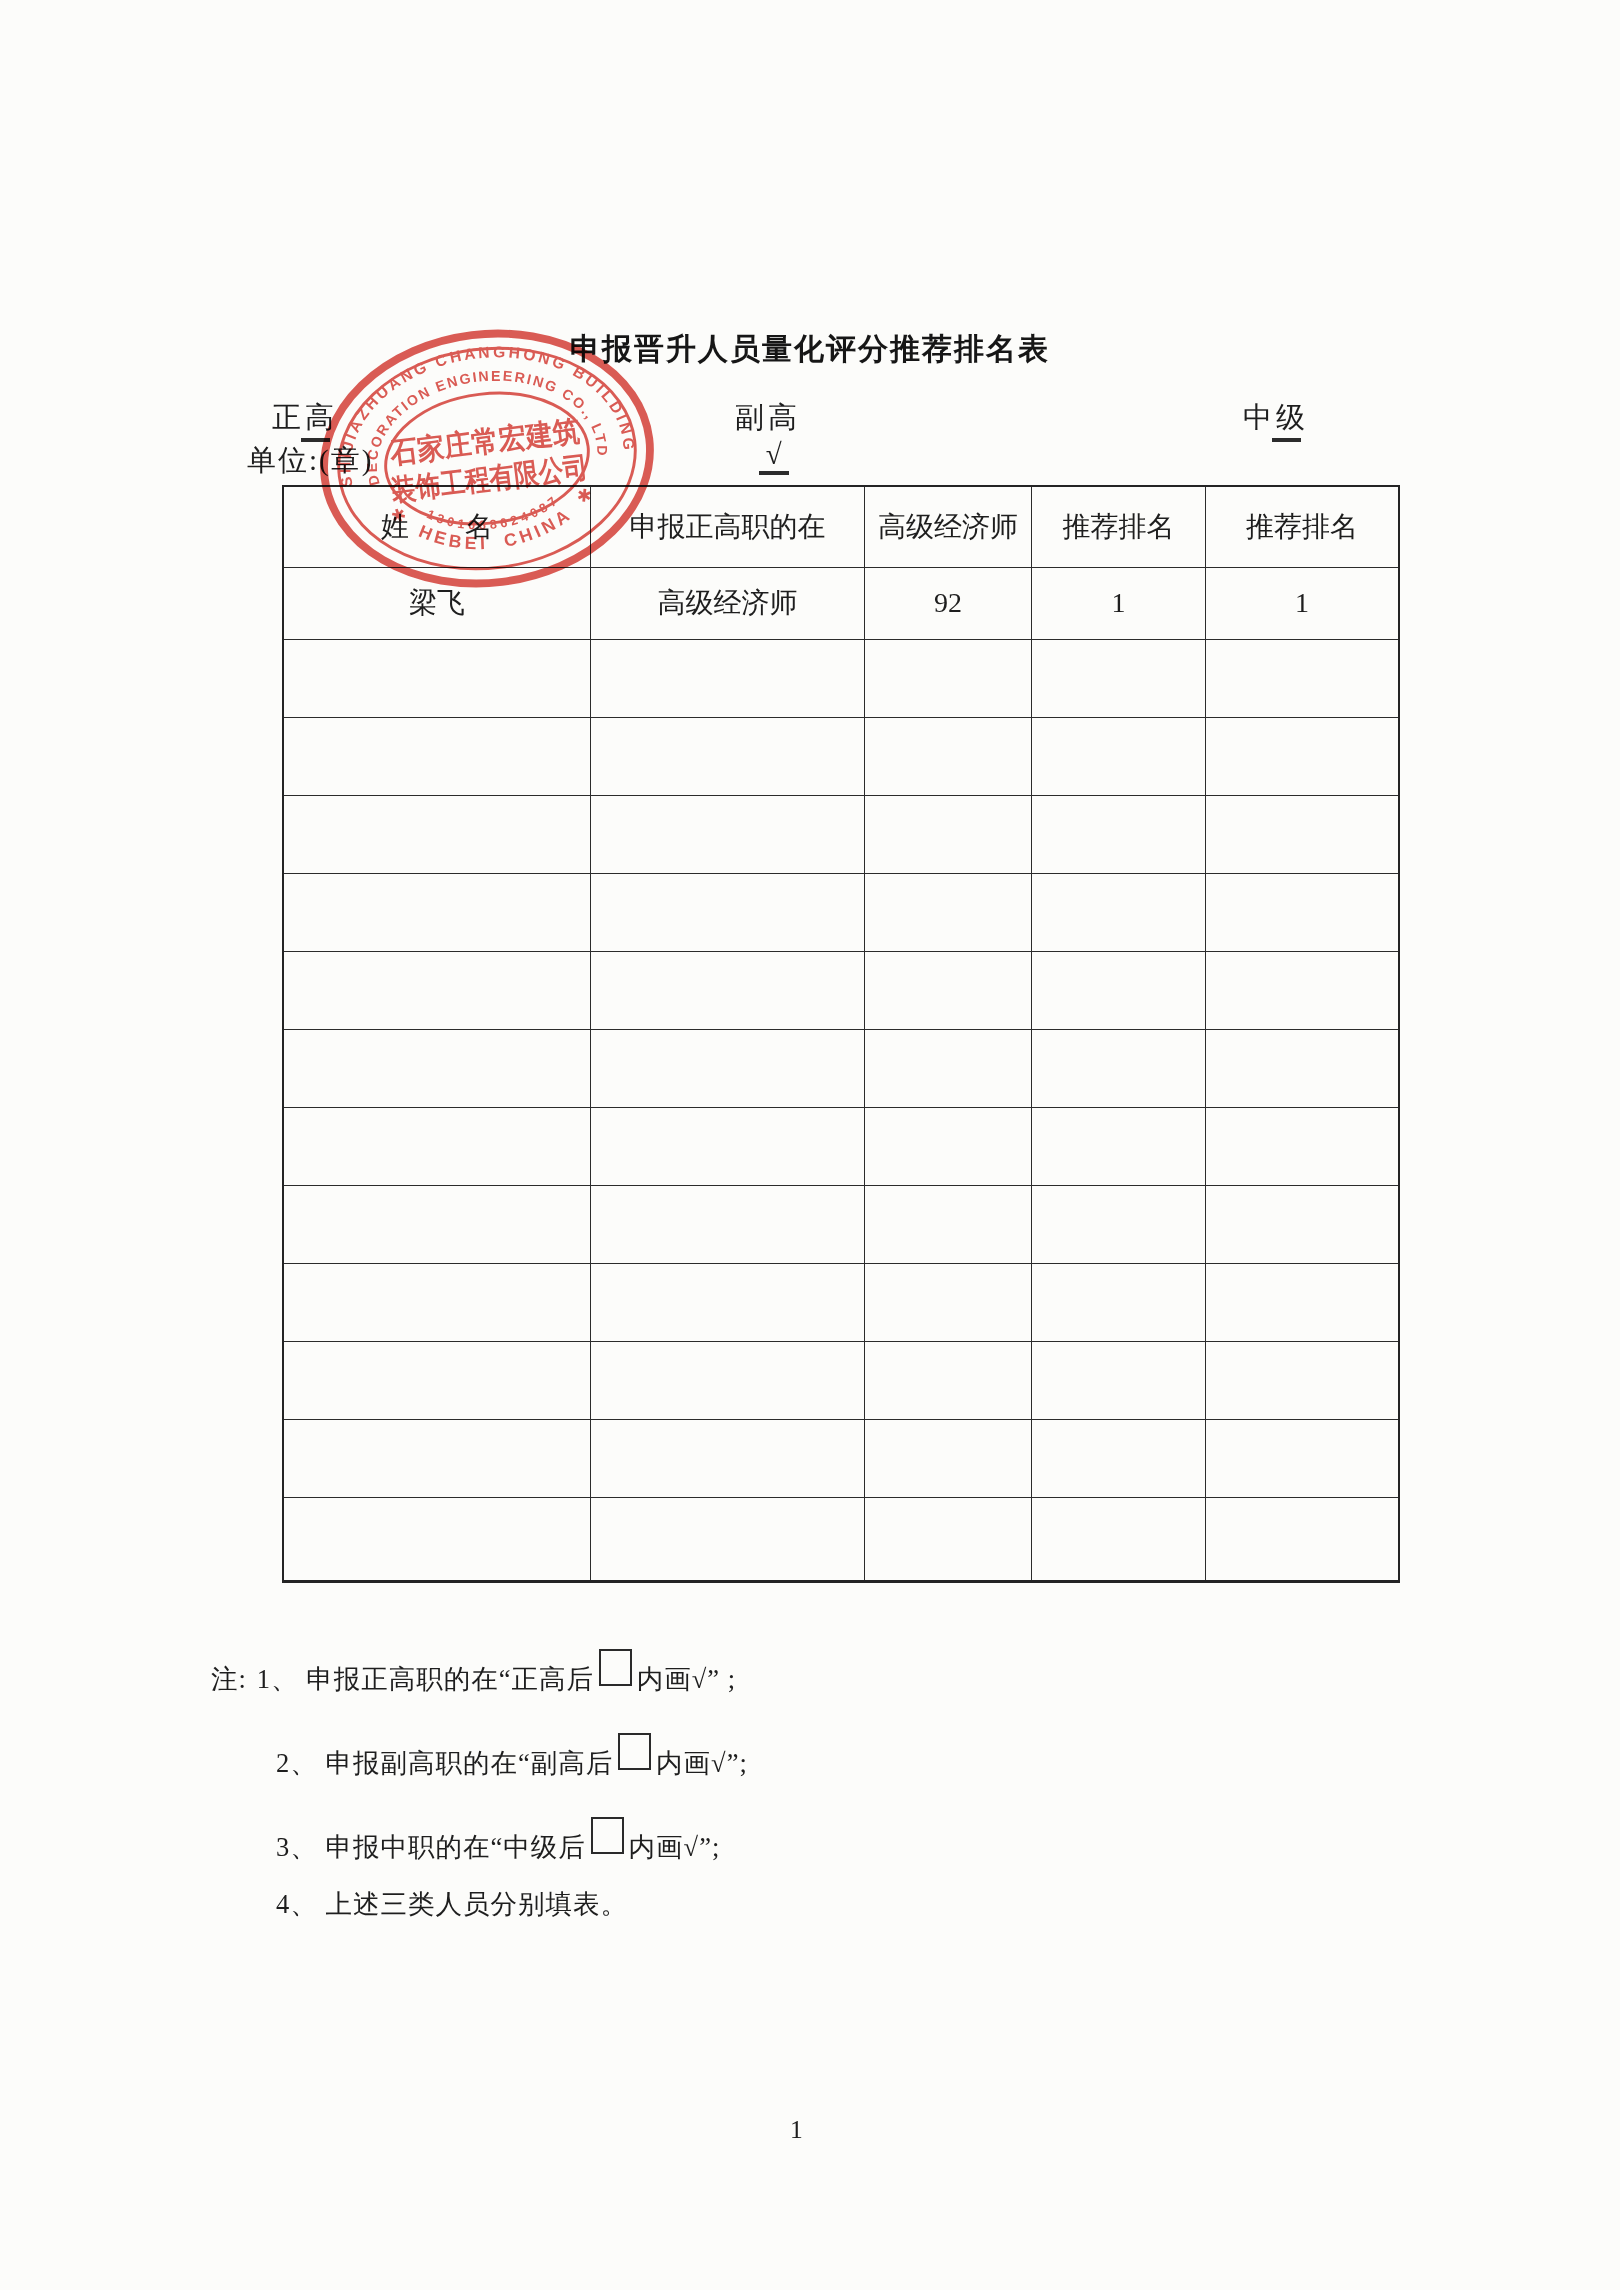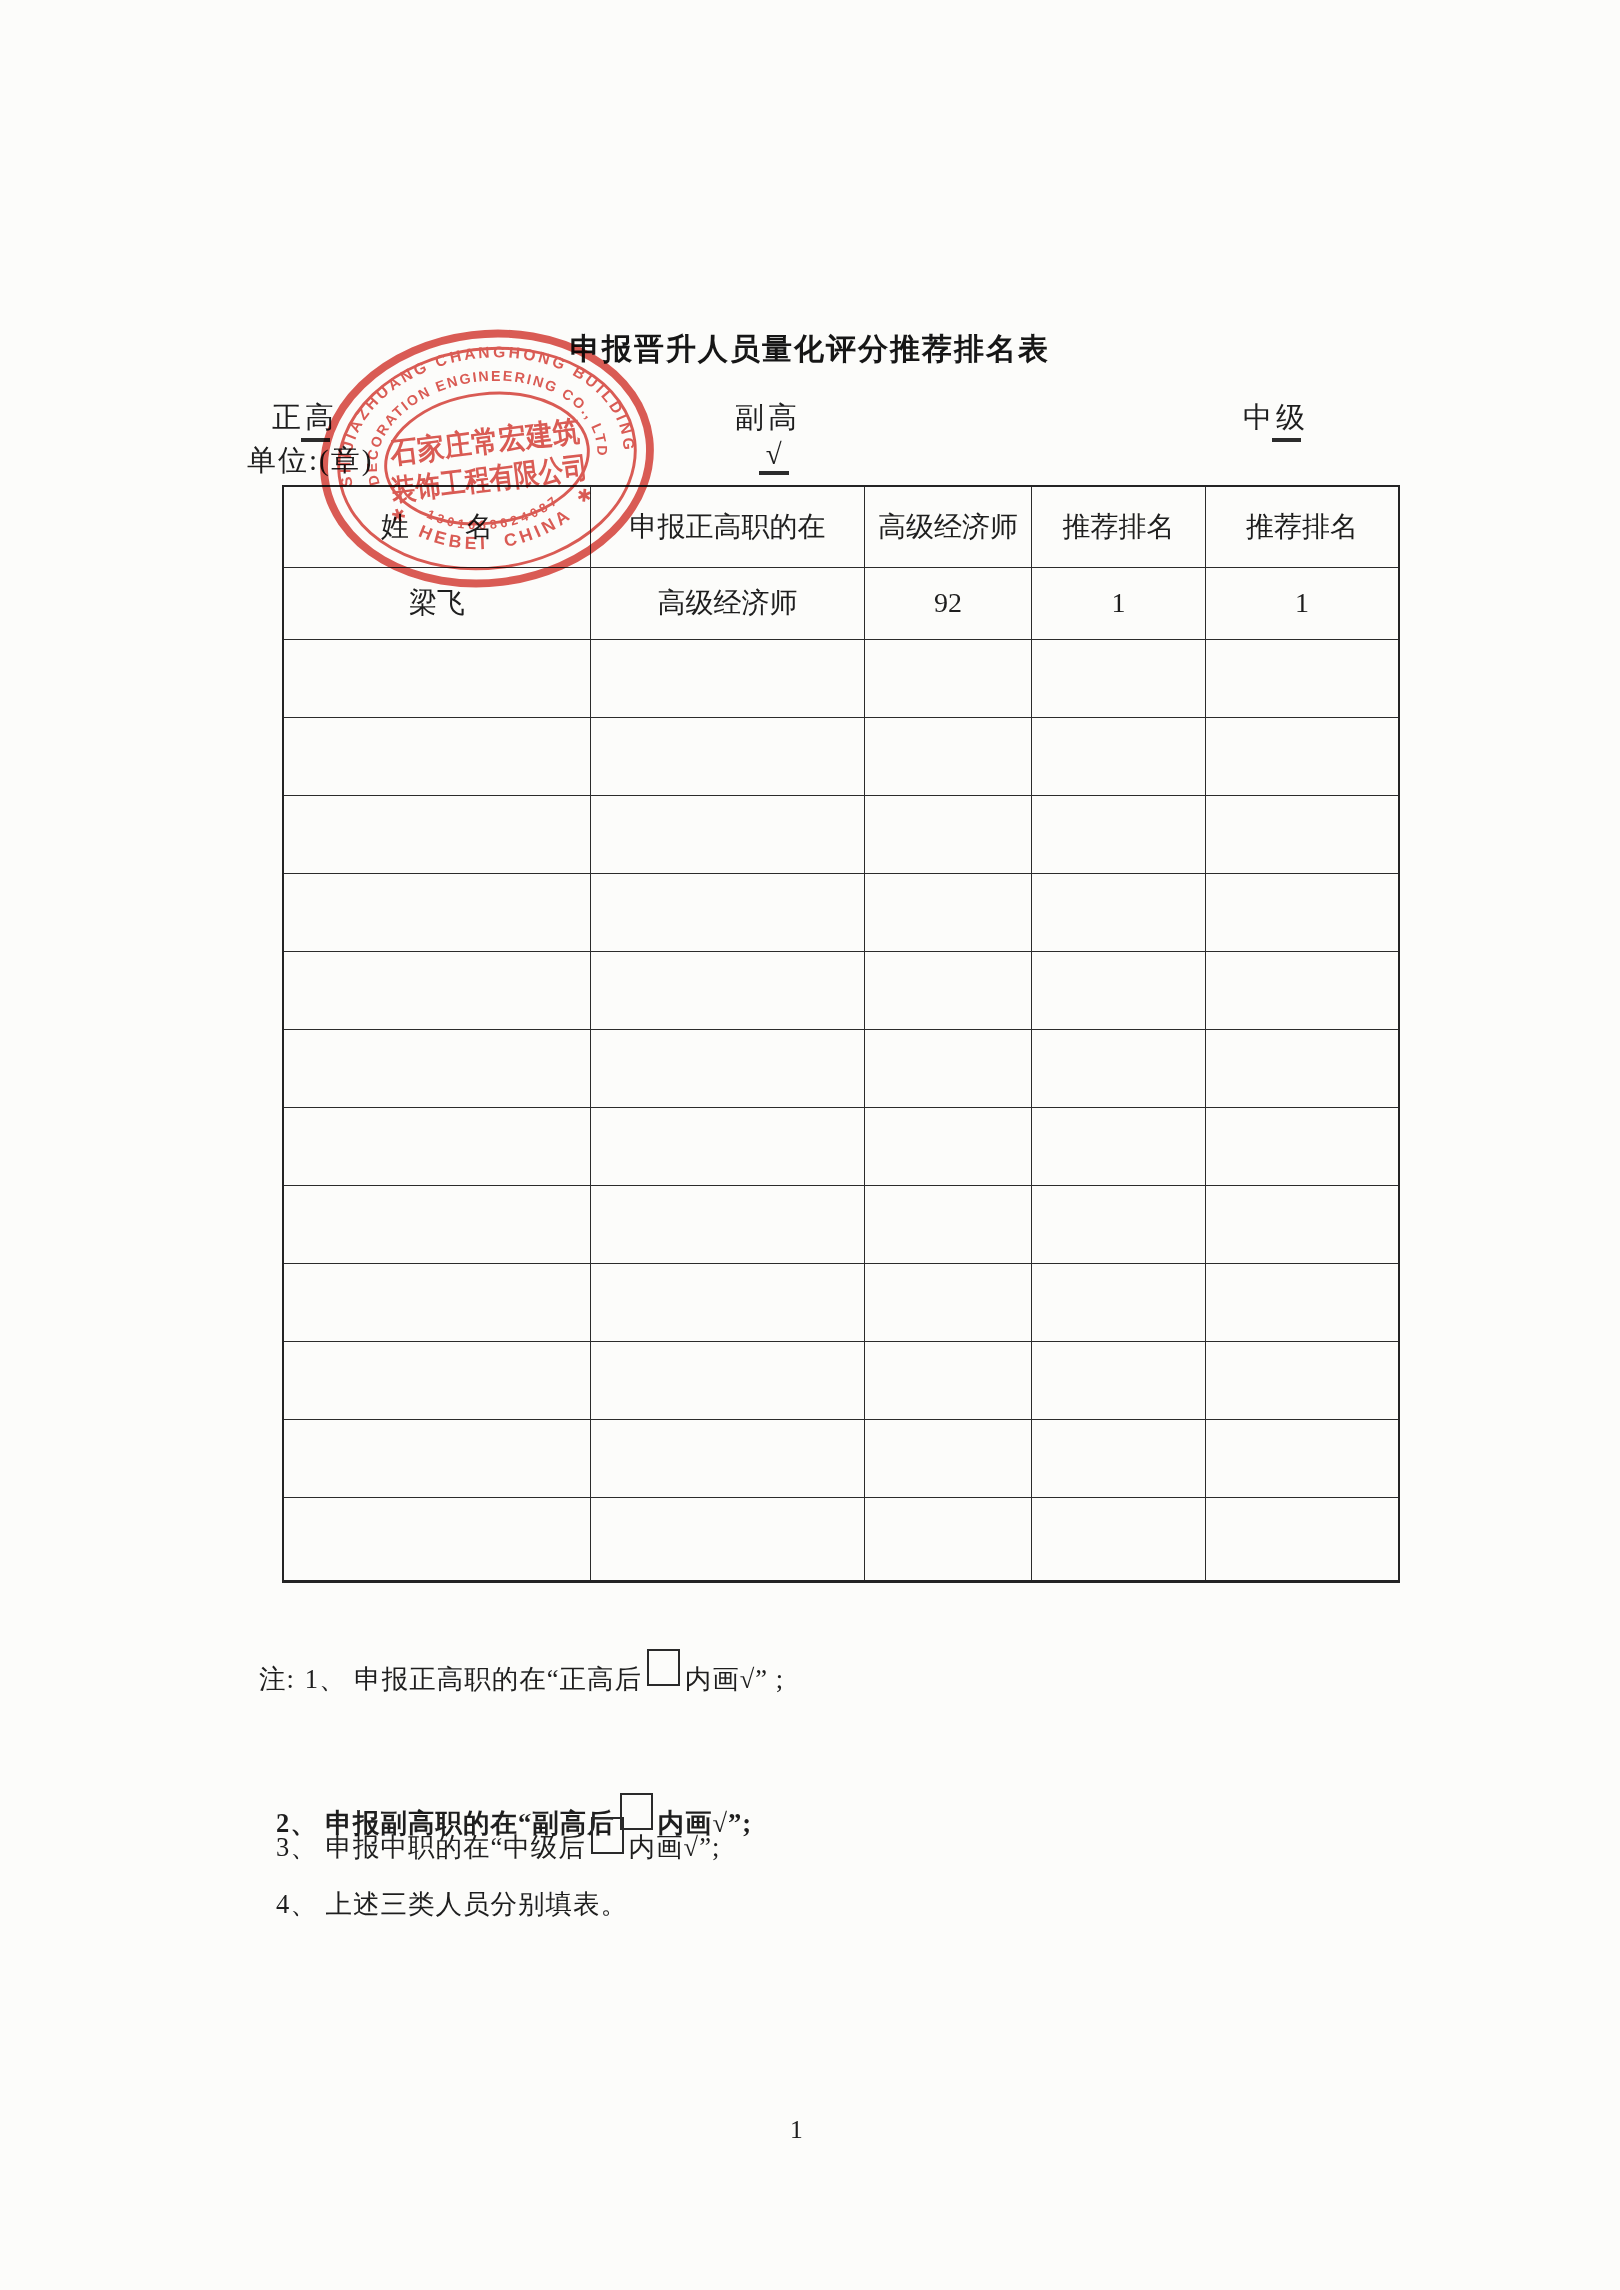"注: 1、 申报正高职的在“正高后 内画√” ;" .note-1 { margin-left: 48px -> none }
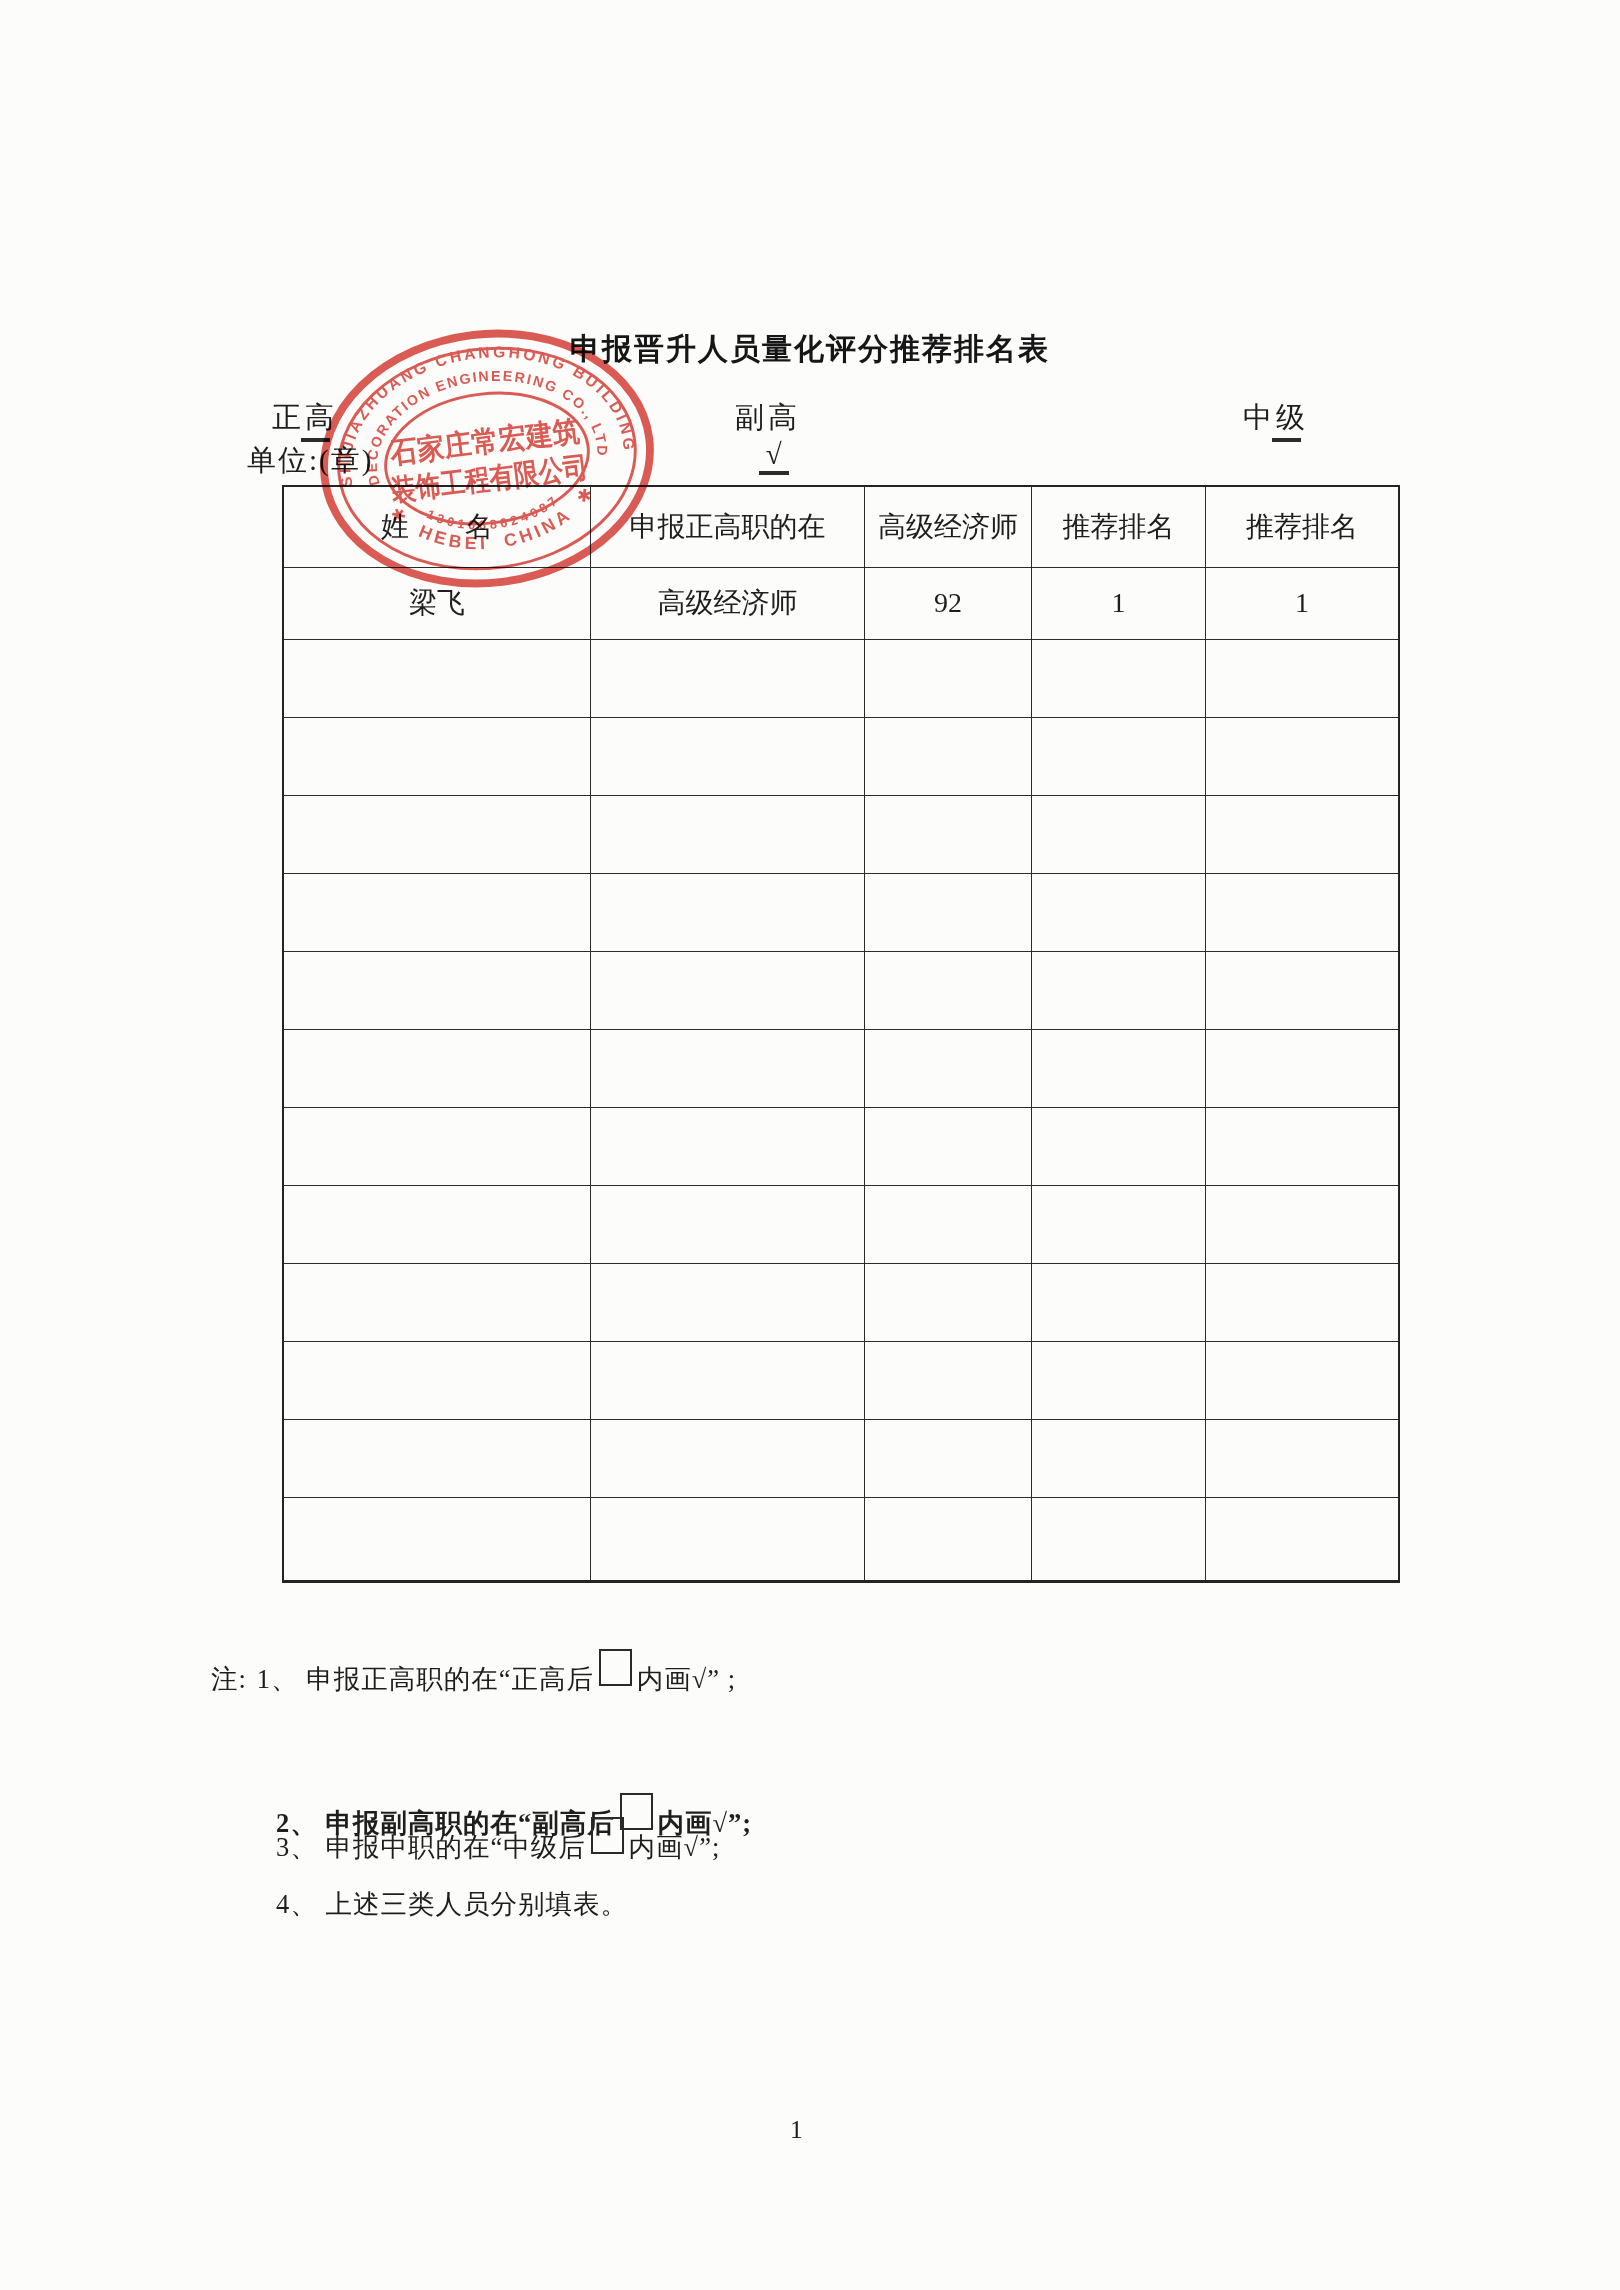"2、 申报副高职的在“副高后 内画√”;" .note-2 { font-weight: bold -> none; top: 1793px -> 1733px }
